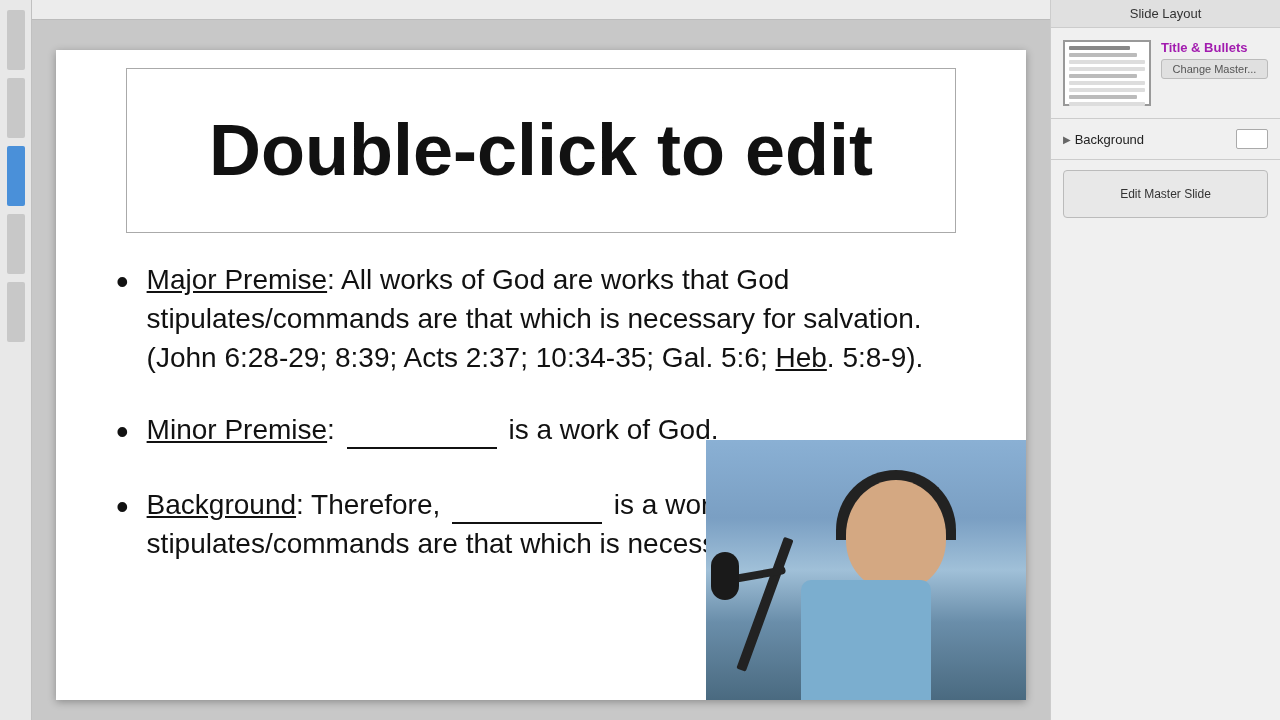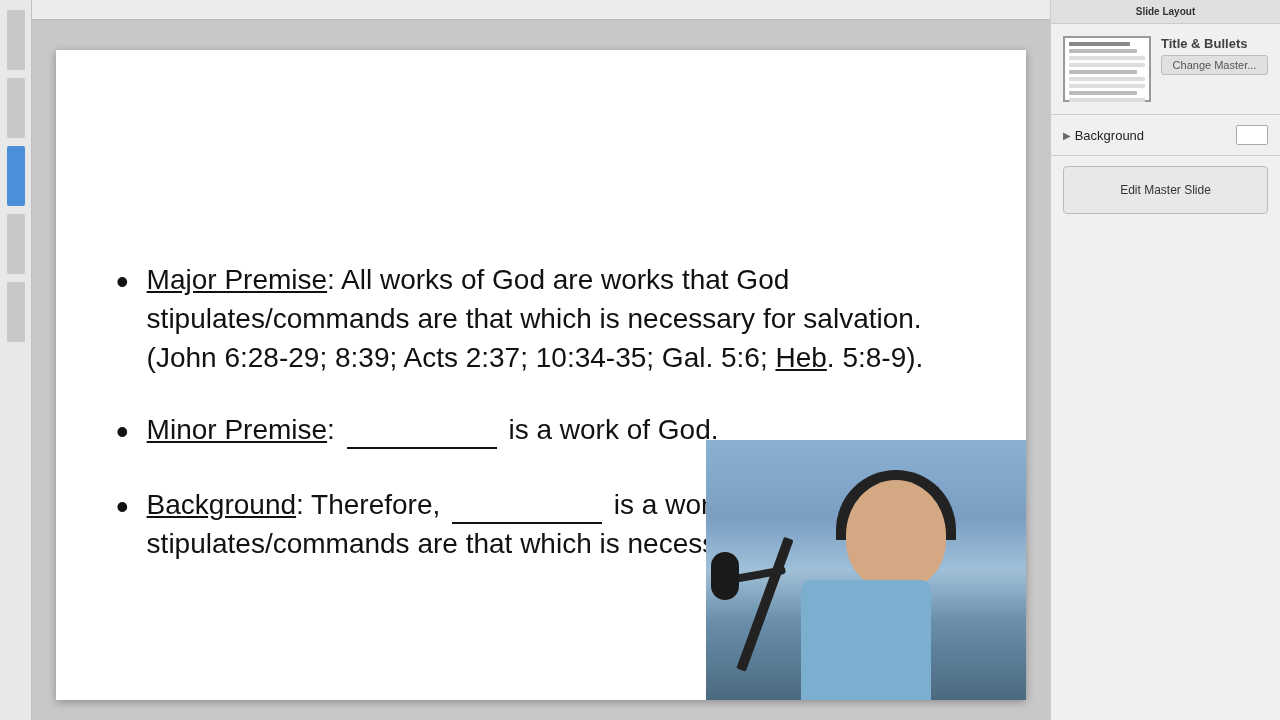"Slide Layout" .panel-header { font-size: 10px -> 13px; font-weight: 700 -> 400 }
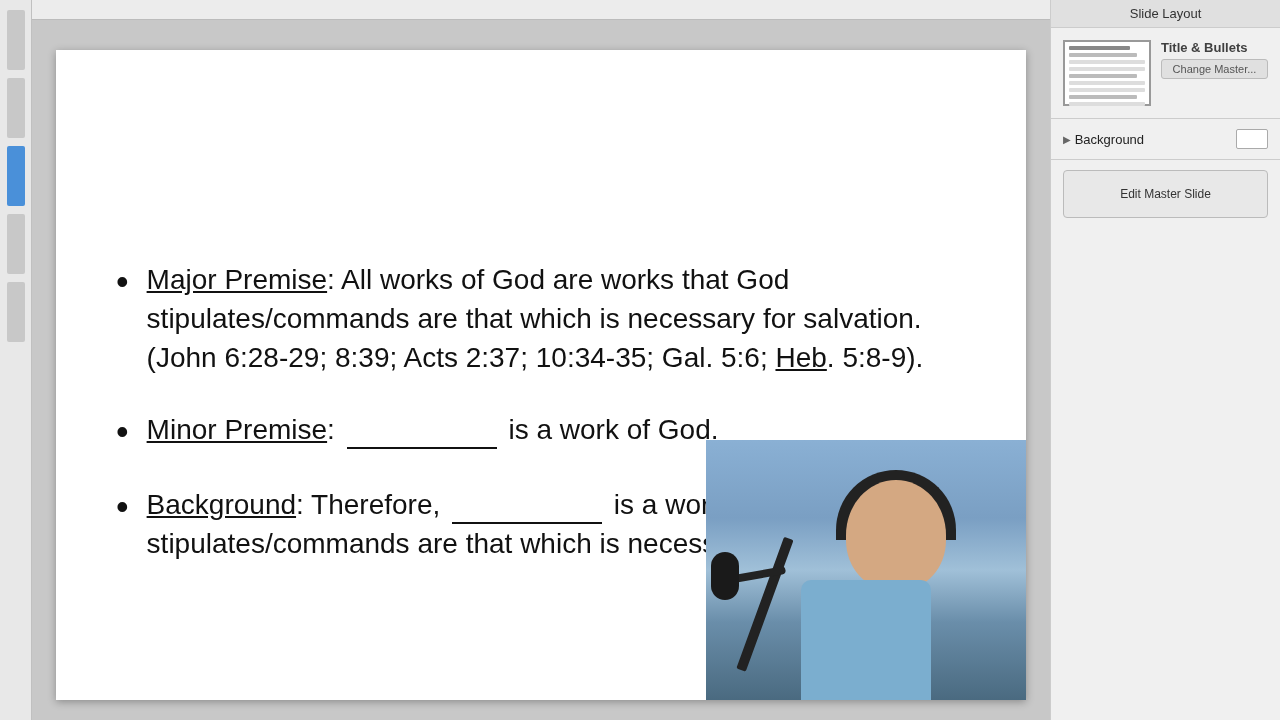"Title & Bullets" .layout-name { color: #404040 -> #a21caf }
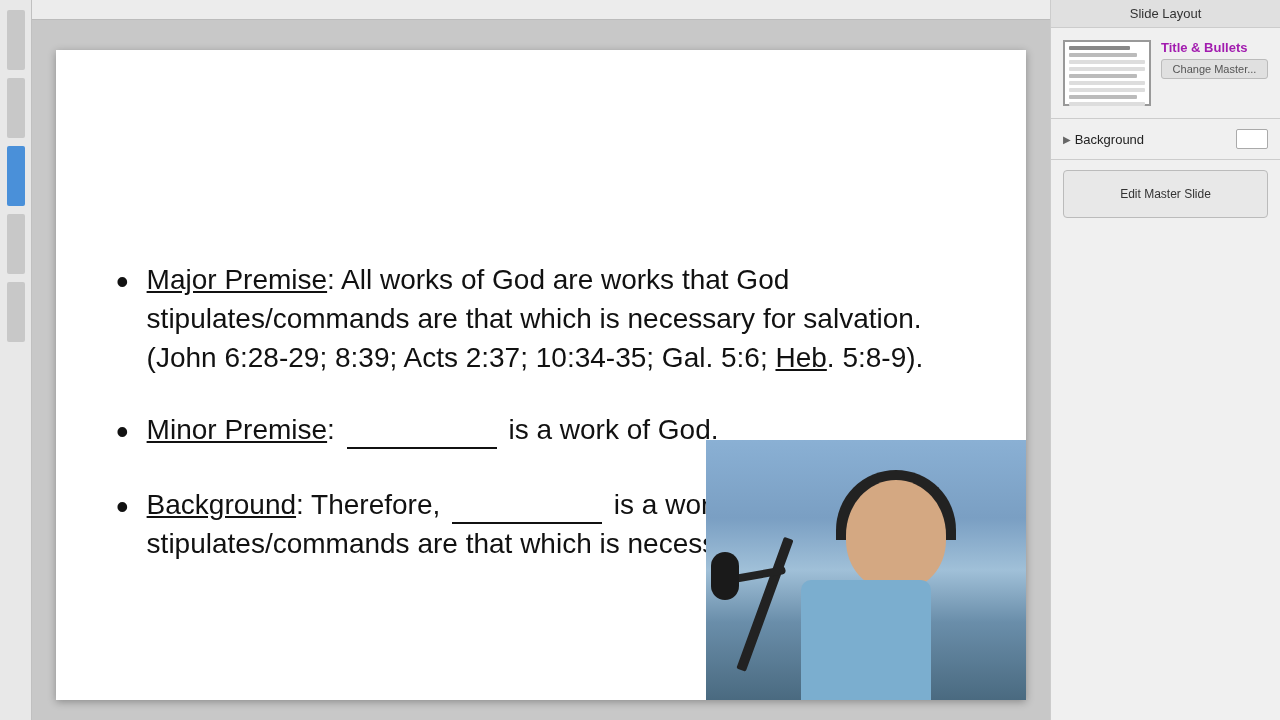"Double-click to edit" div.title-box { html: none -> <div> <div>Double-click to edit</div> </div> }
